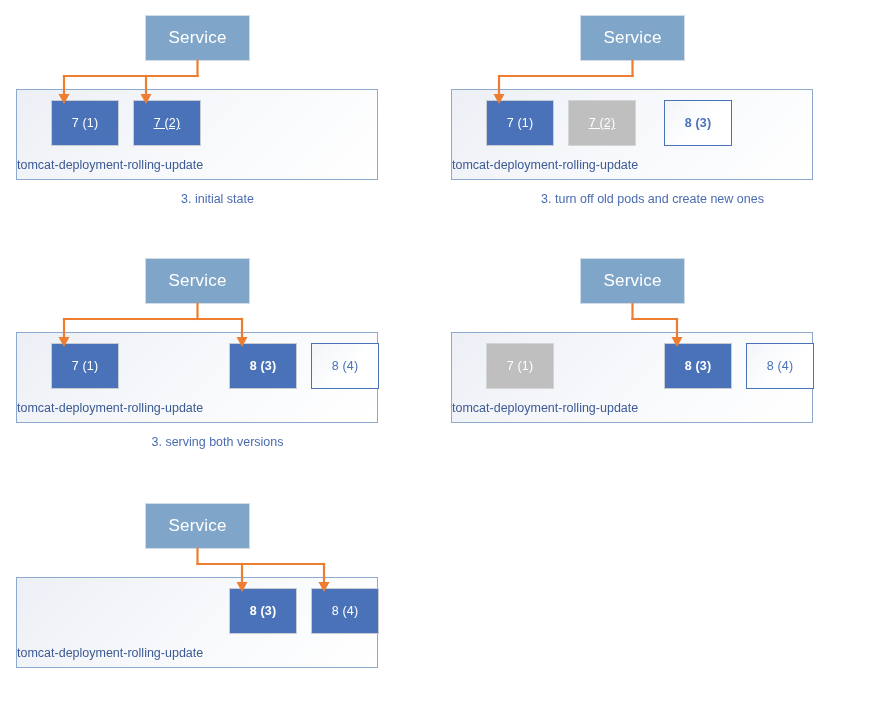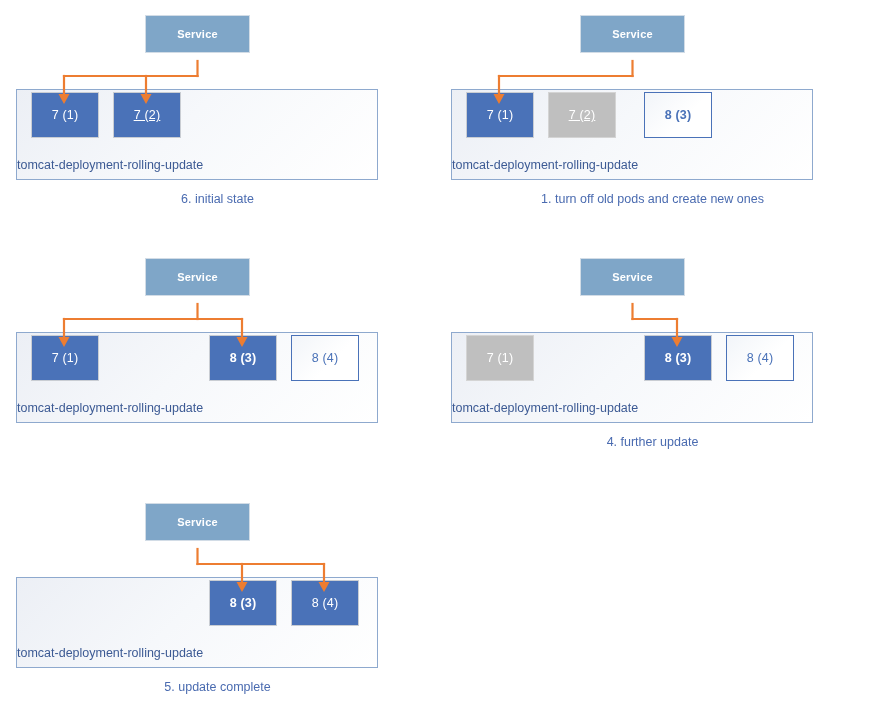"Service" .service-box { font-size: 11px -> 17px; font-weight: bold -> none; height: 38px -> 46px }
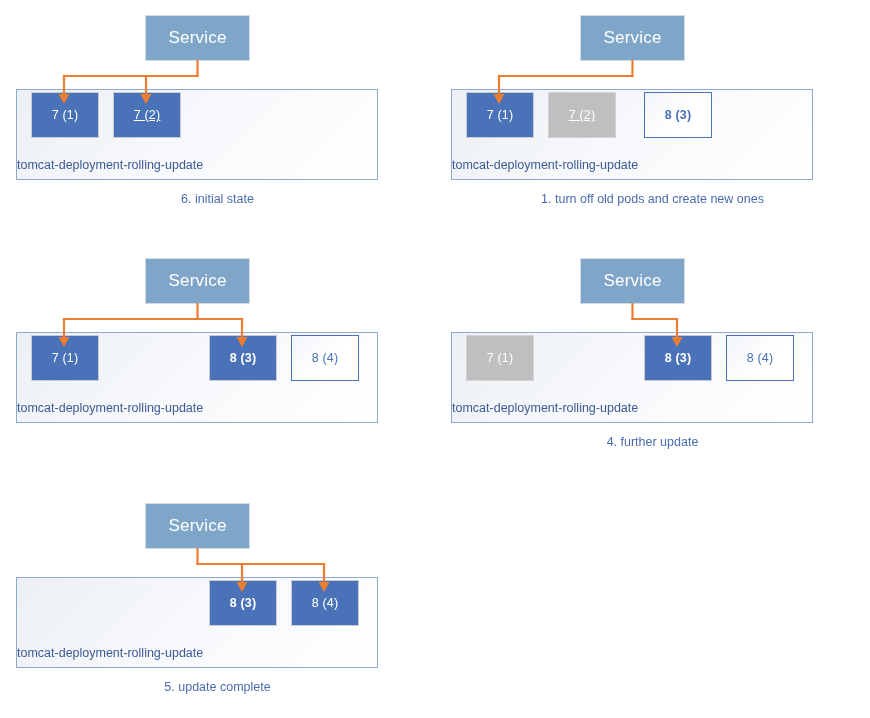"7 (1)" .pod { margin-left: none -> 20px; top: 2px -> 10px }
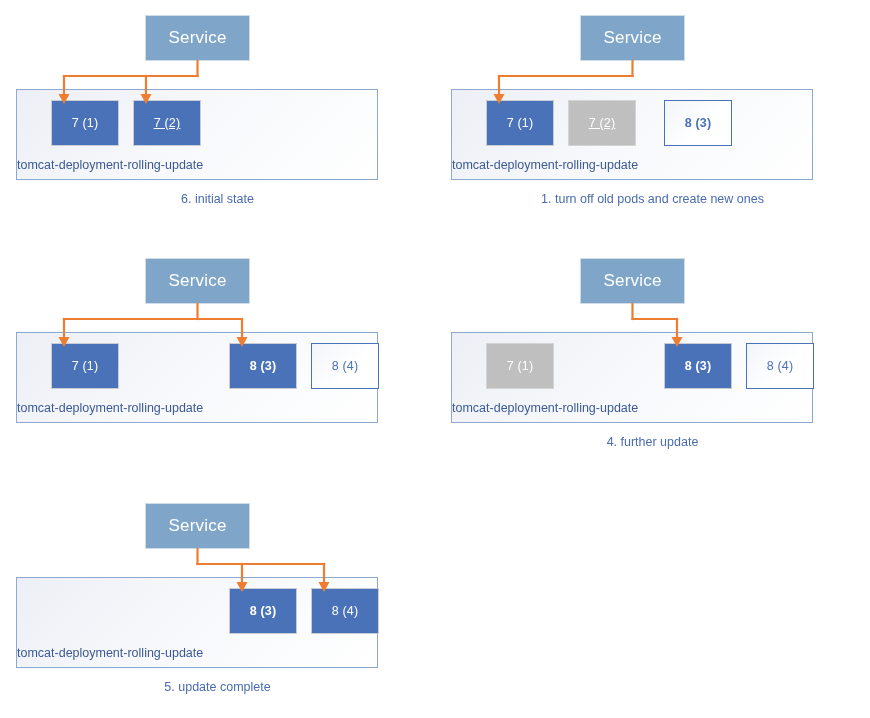"6. initial state" div.caption { text: 6 -> 3 }
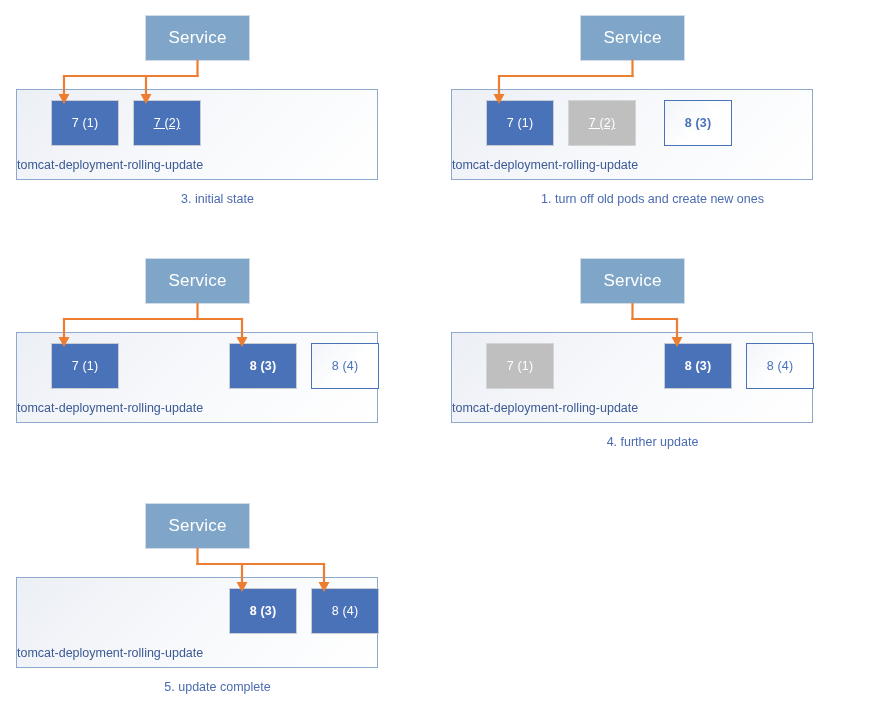"1. turn off old pods" div.caption { text: 1 -> 3 }
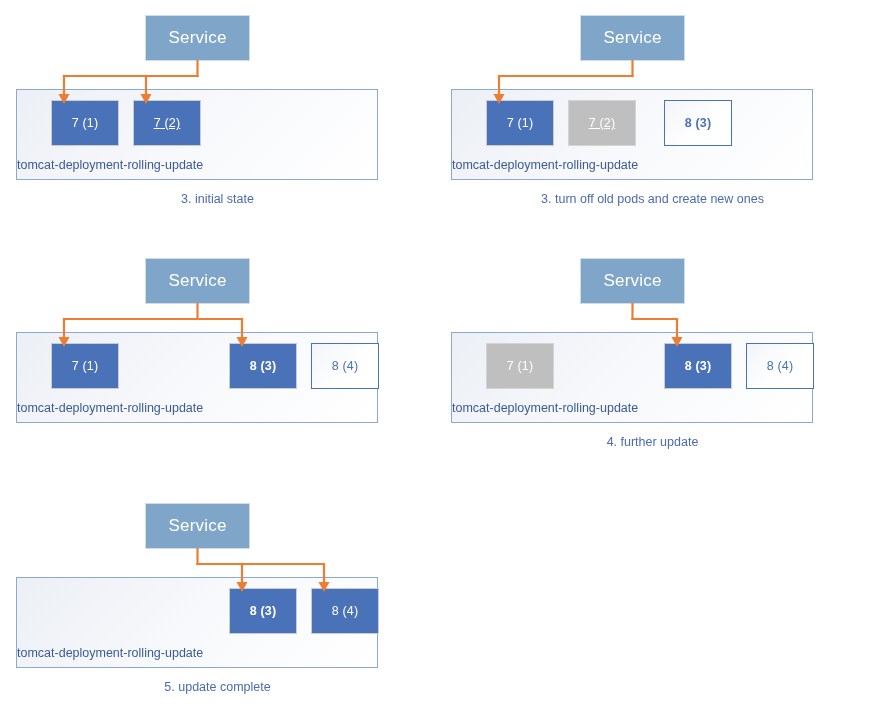"3. serving both versions" div.caption { html: none -> <div>3. serving both versions</div> }
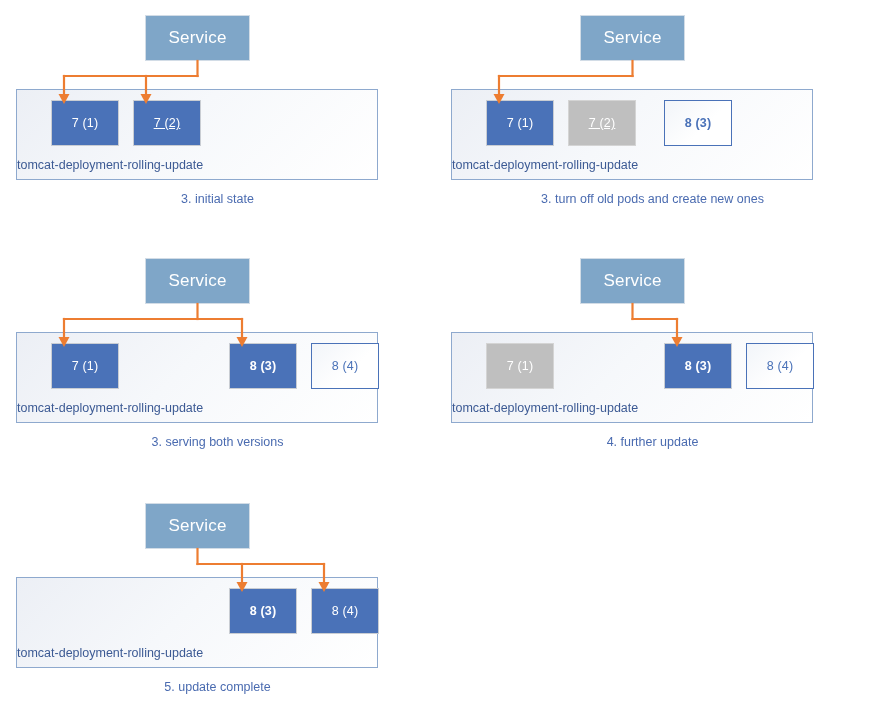"4. further update" div.caption { html: <div>4. further update</div> -> none }
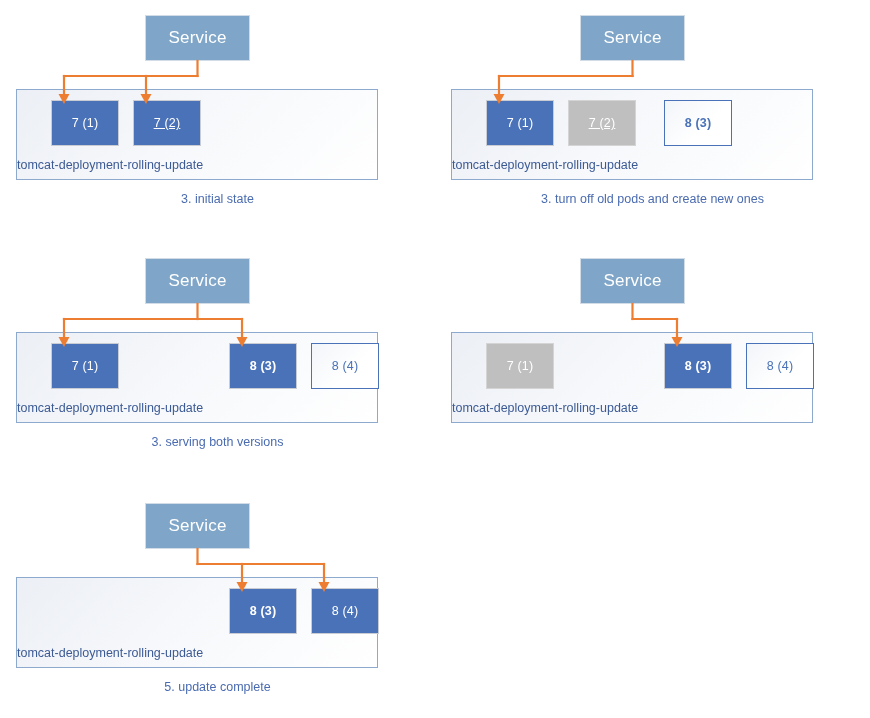"5. update complete" div.caption { html: <div>5. update complete</div> -> none }
